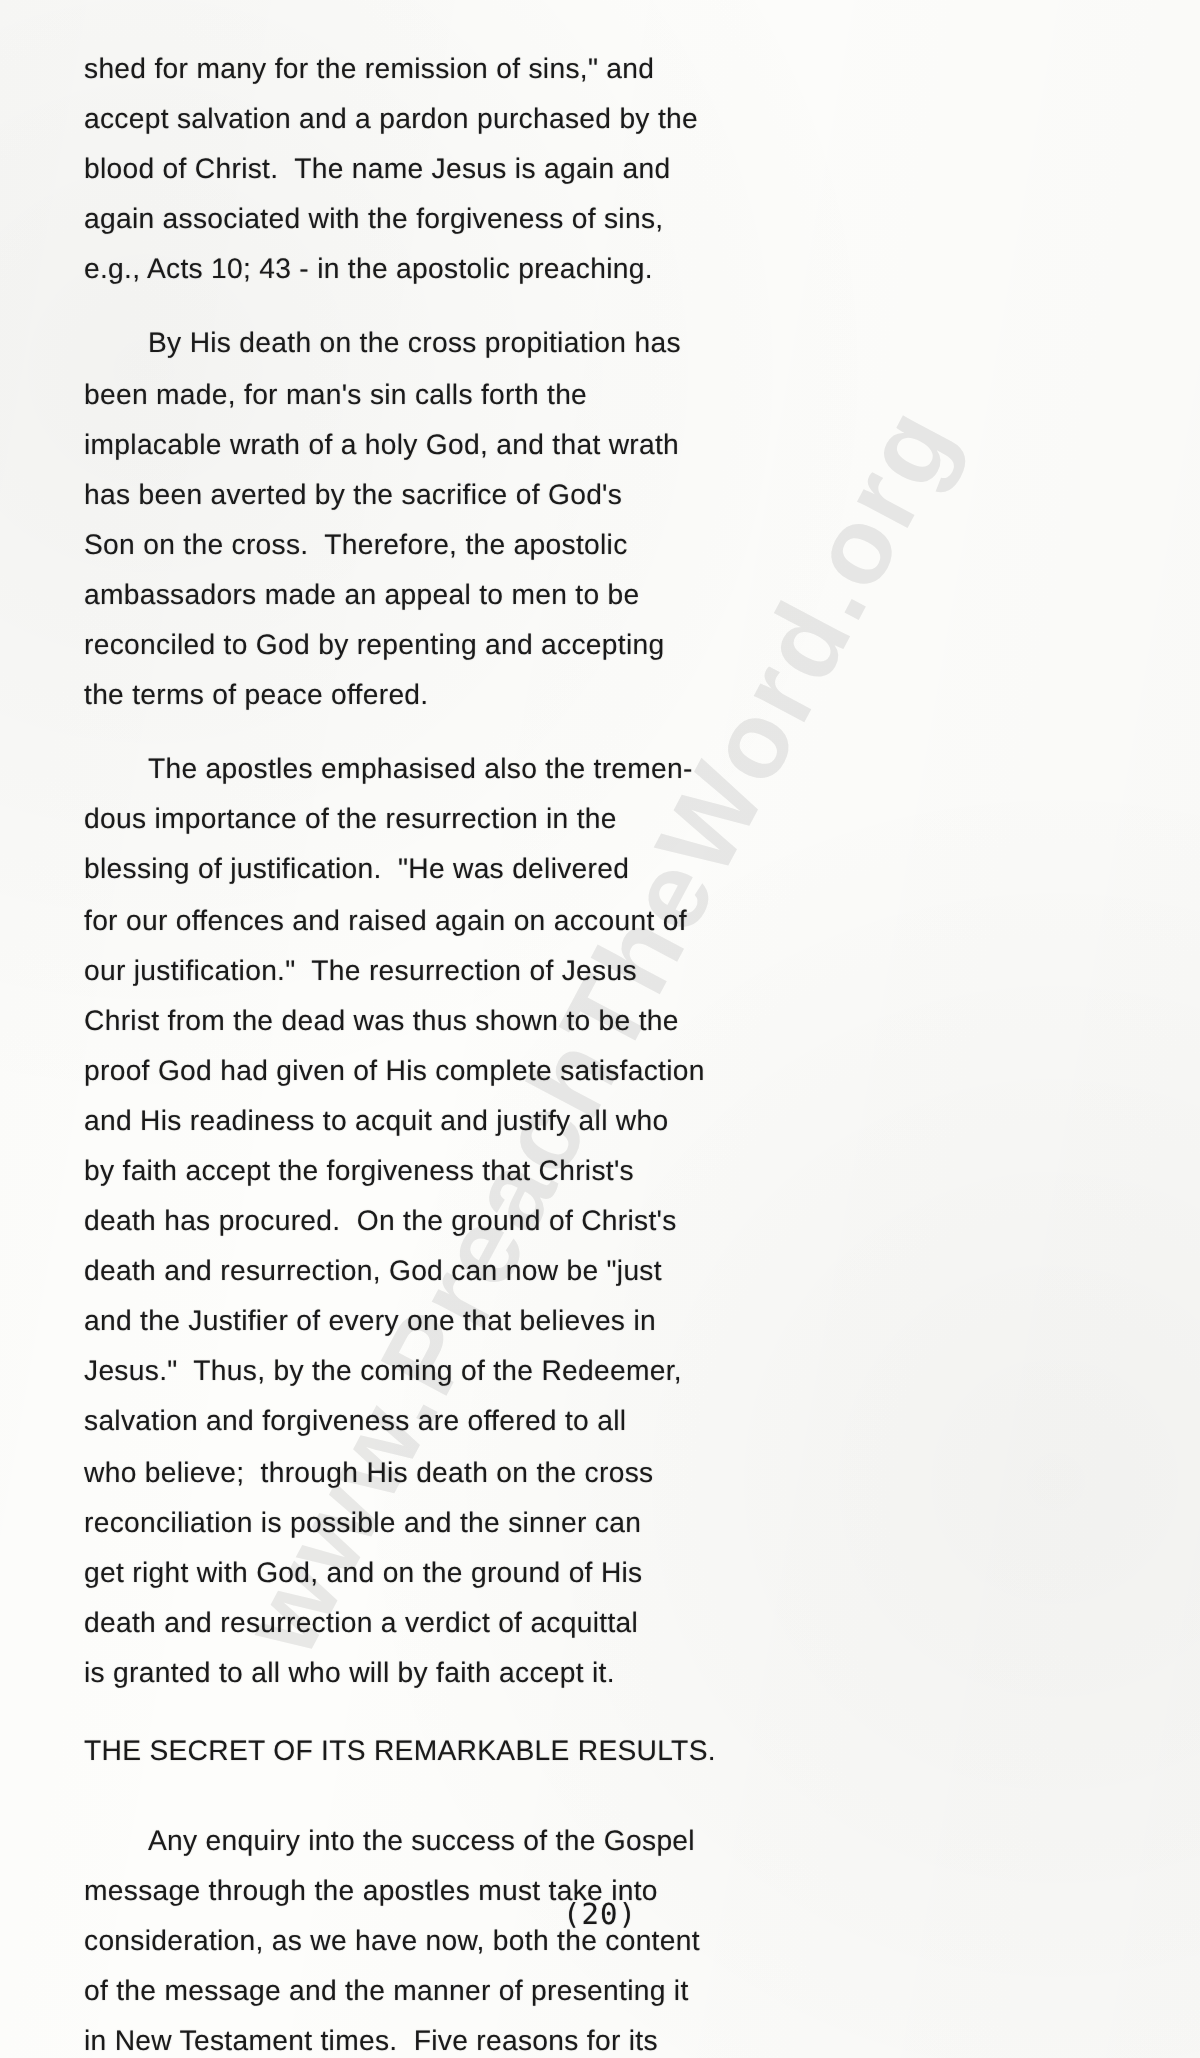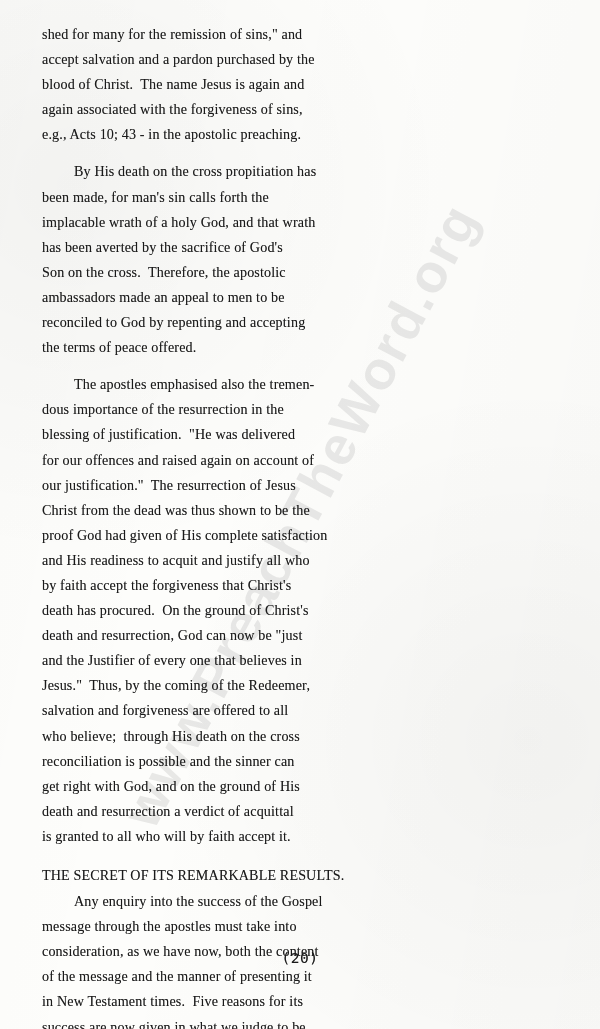"shed for many for the" .para { font-family: Liberation Serif, serif -> Liberation Sans, sans-serif }
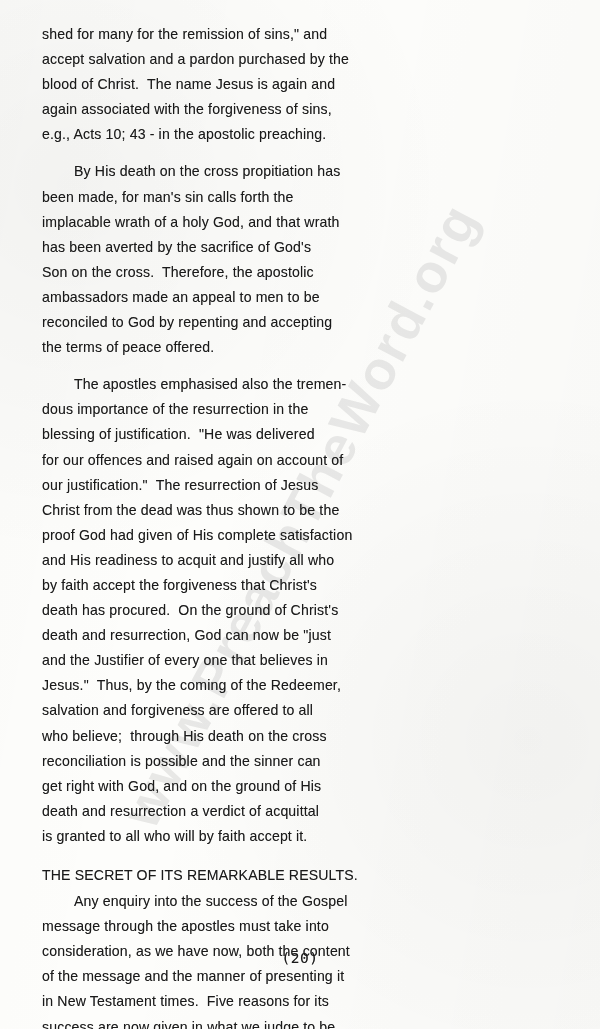"THE SECRET OF ITS REMARKABLE" .para.heading { margin-bottom: 1px -> 20px }
